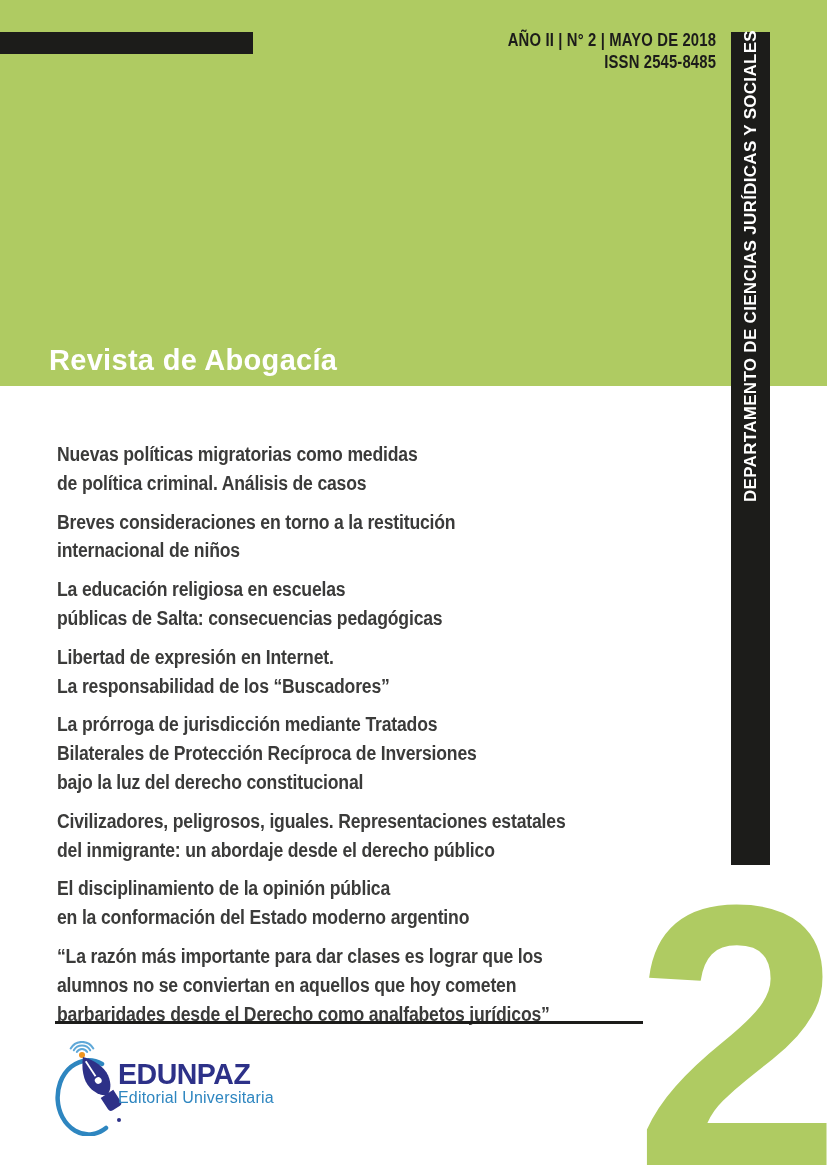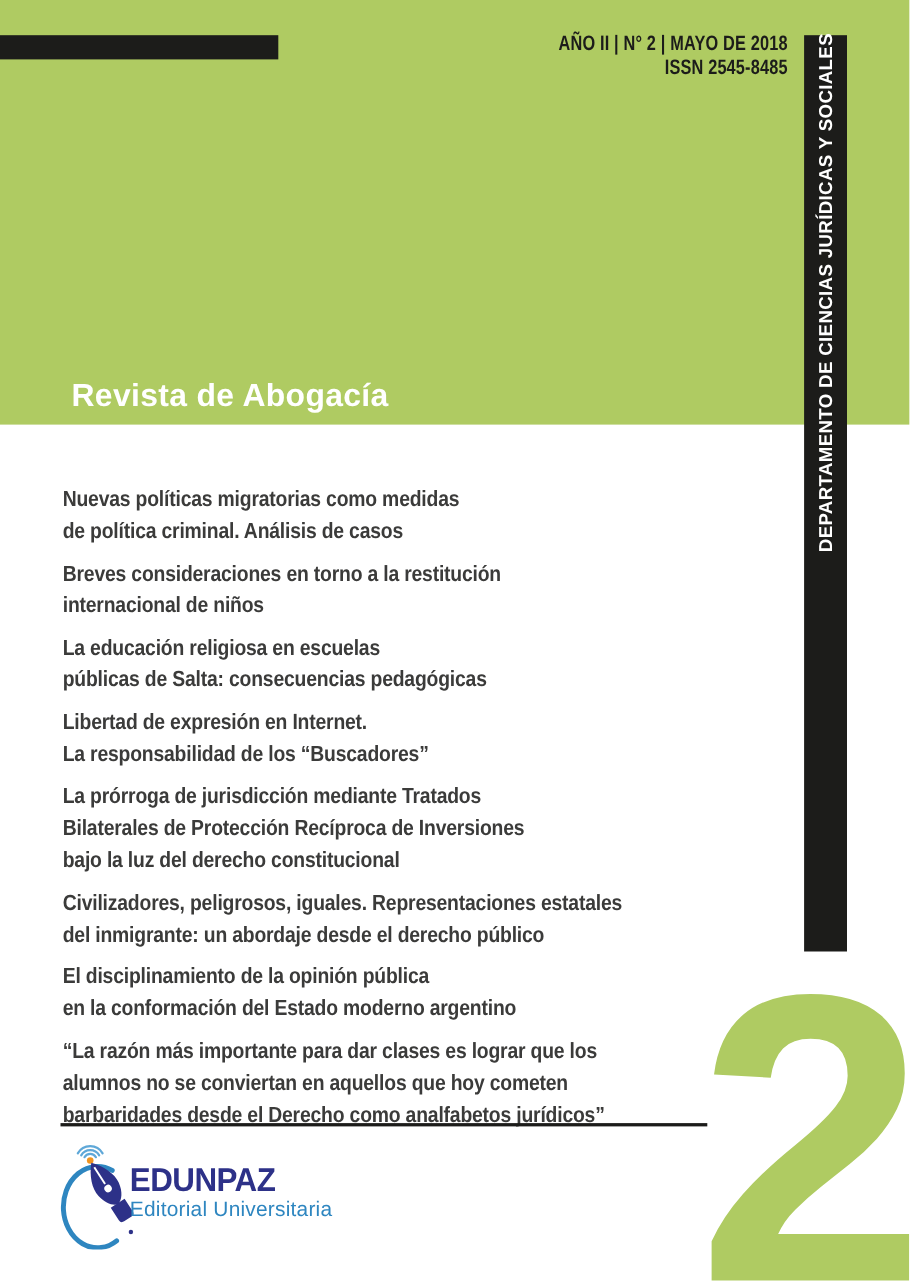"Revista de Abogacía" .journal-title { left: 65px -> 49px }
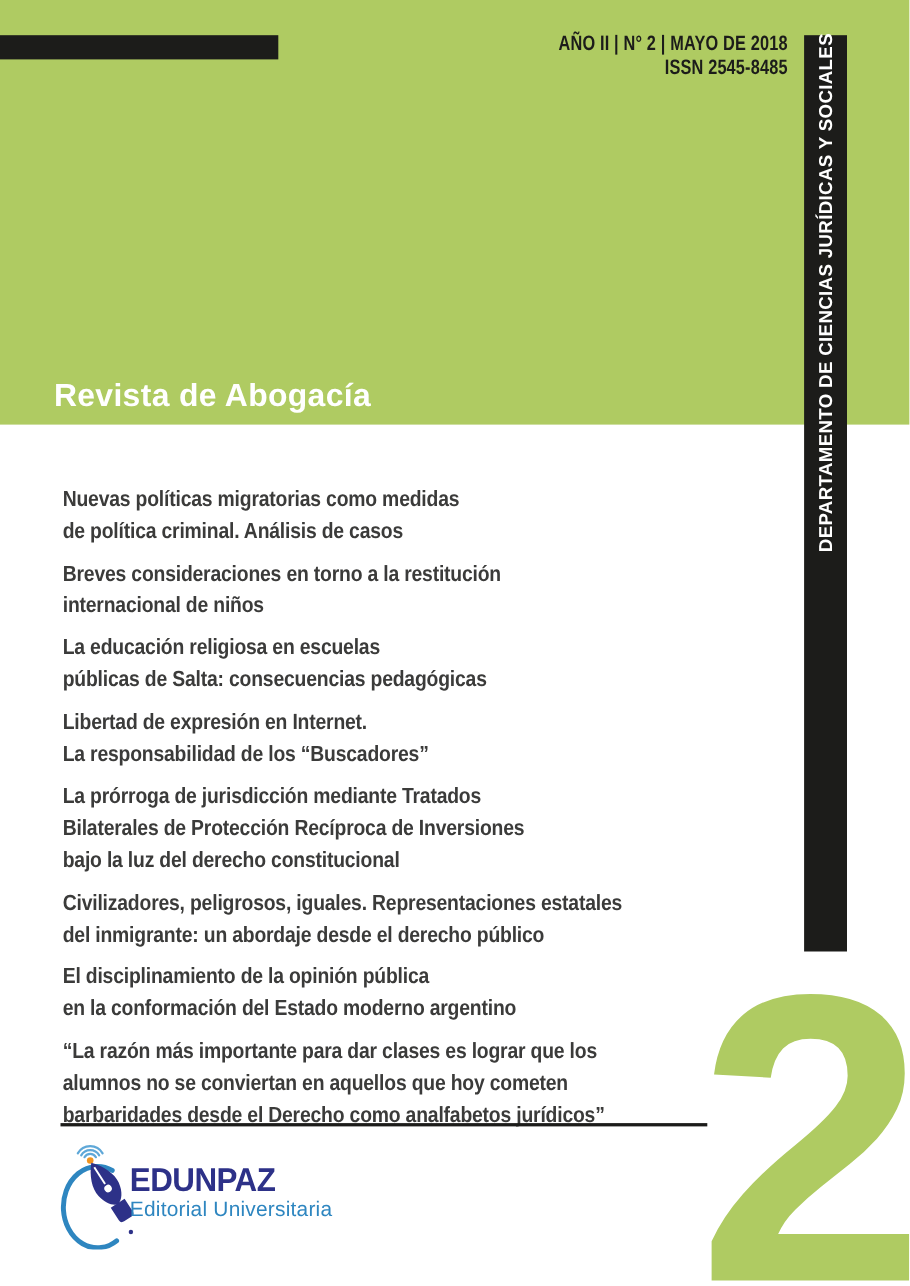"Editorial Universitaria" .edunpaz-tagline { font-size: 19px -> 16px }
